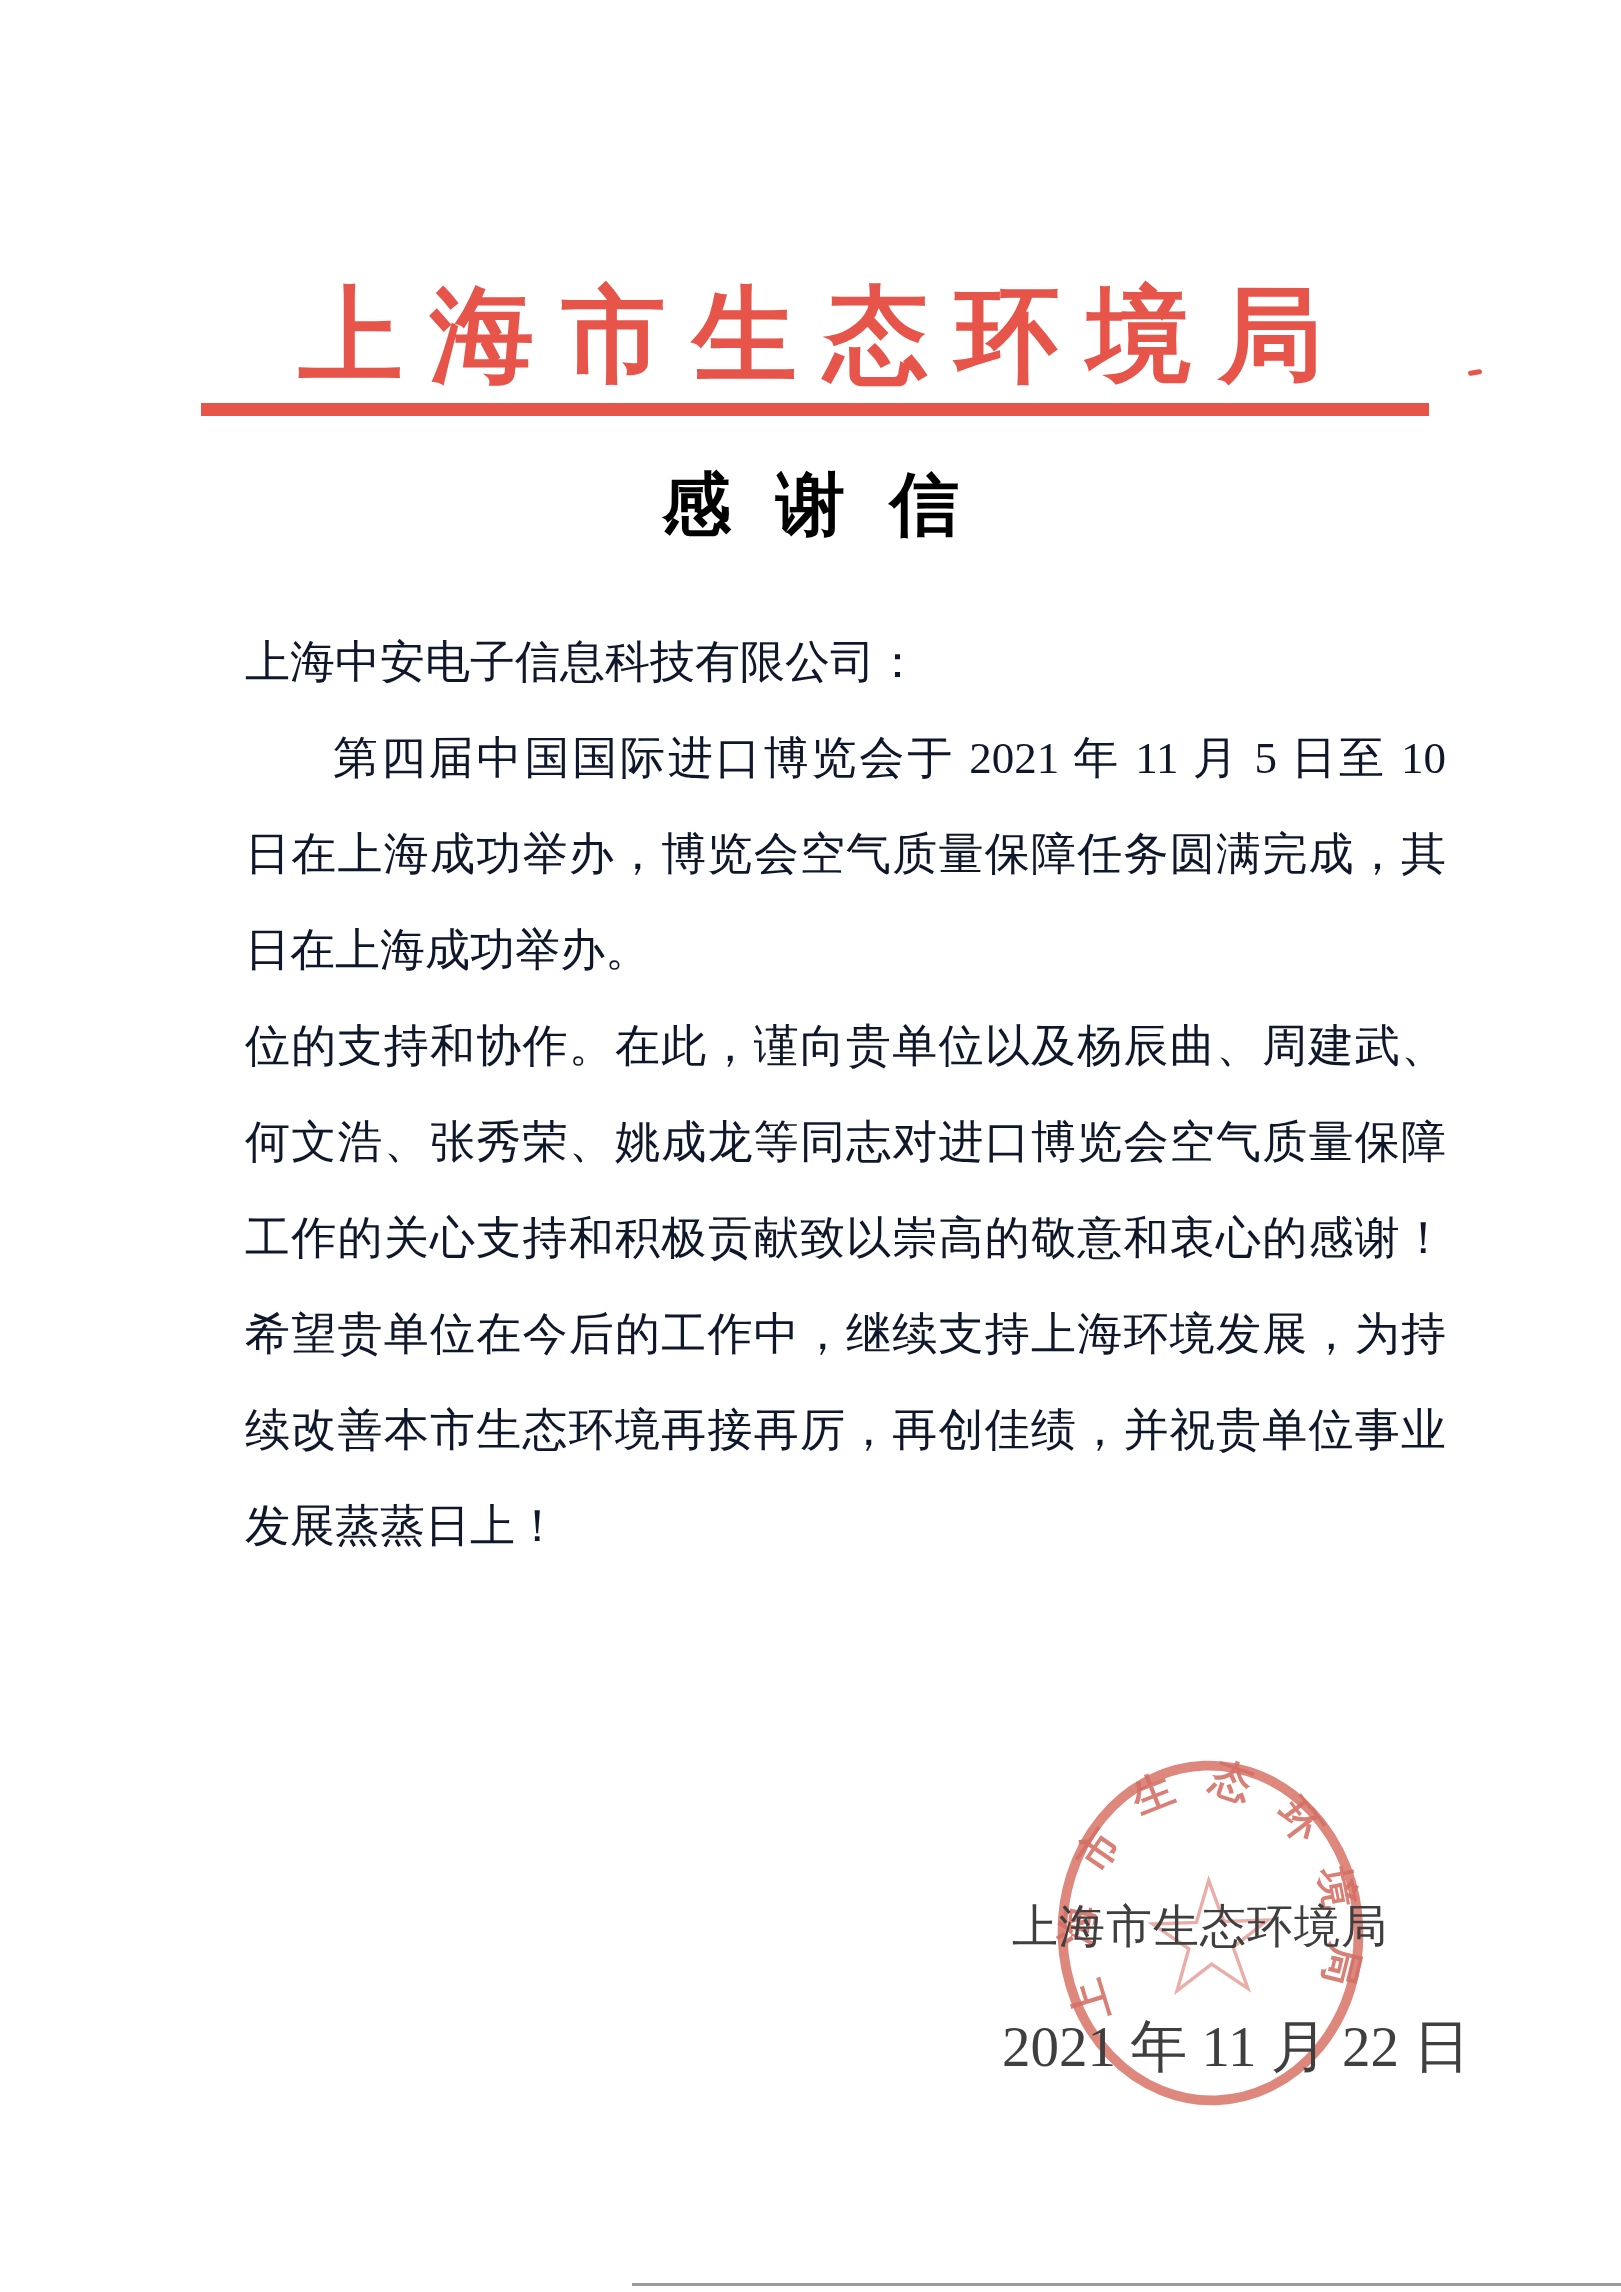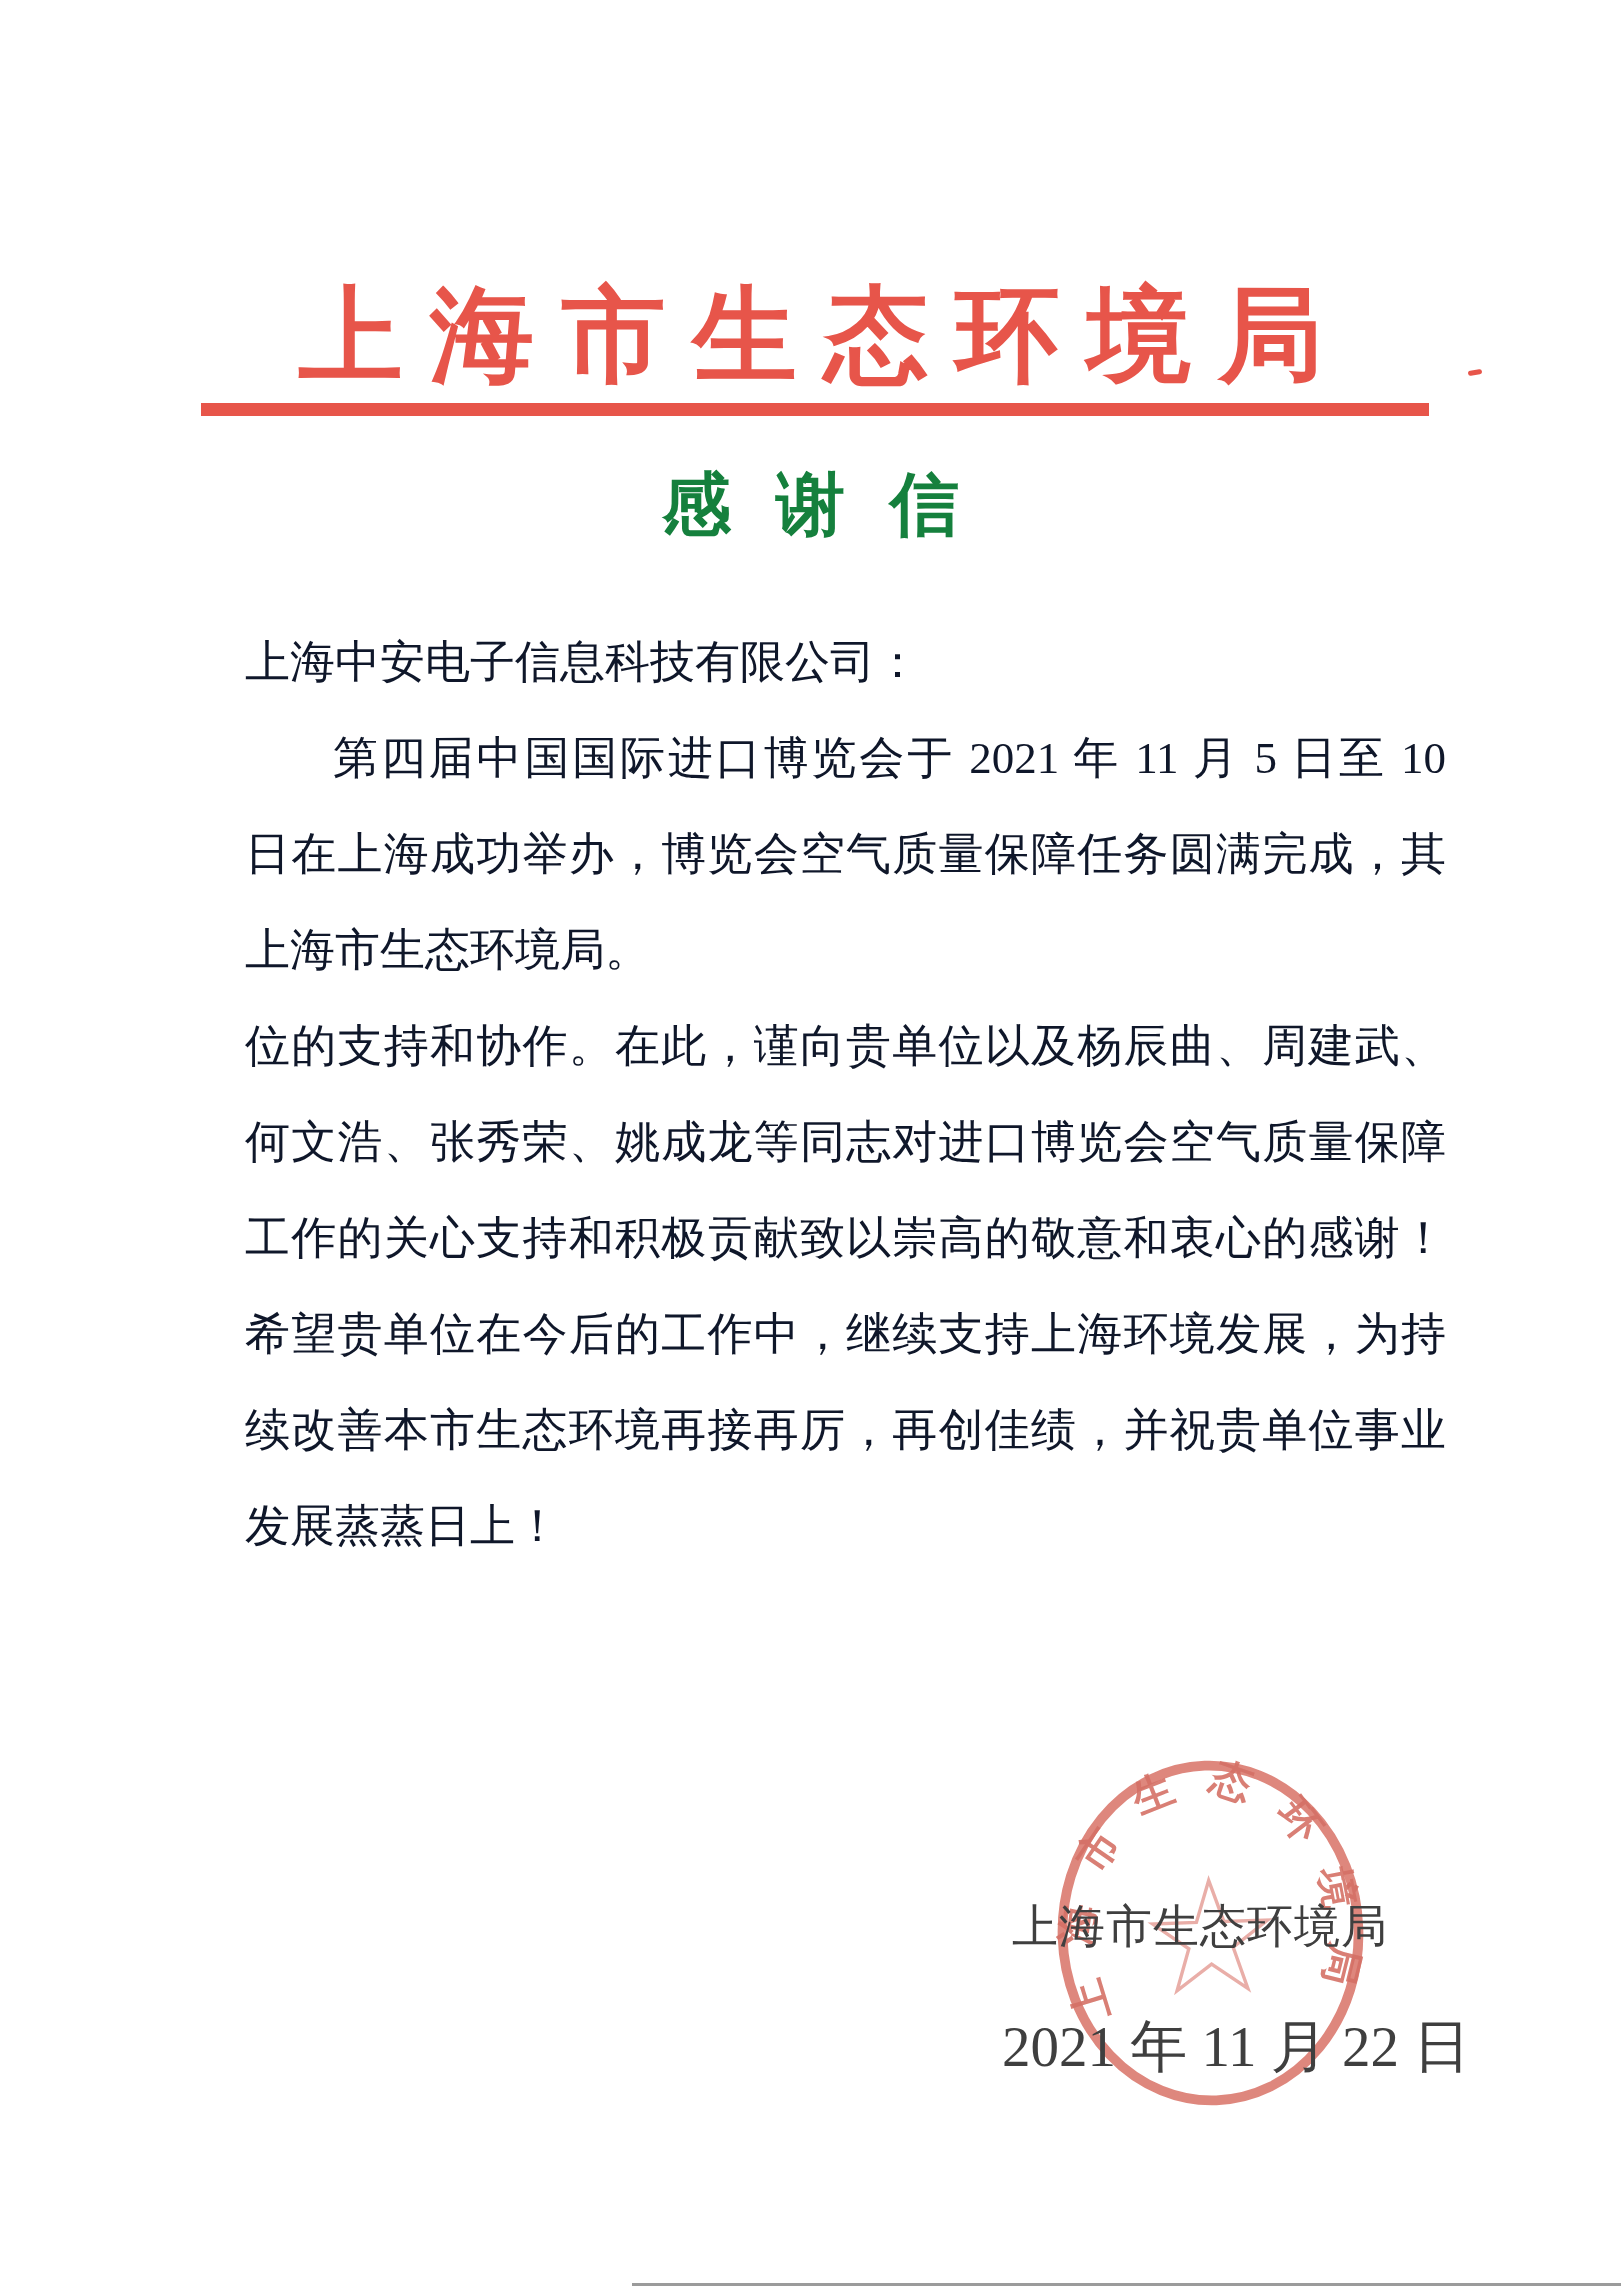"感谢信" .doc-title { color: #15803d -> #000000 }
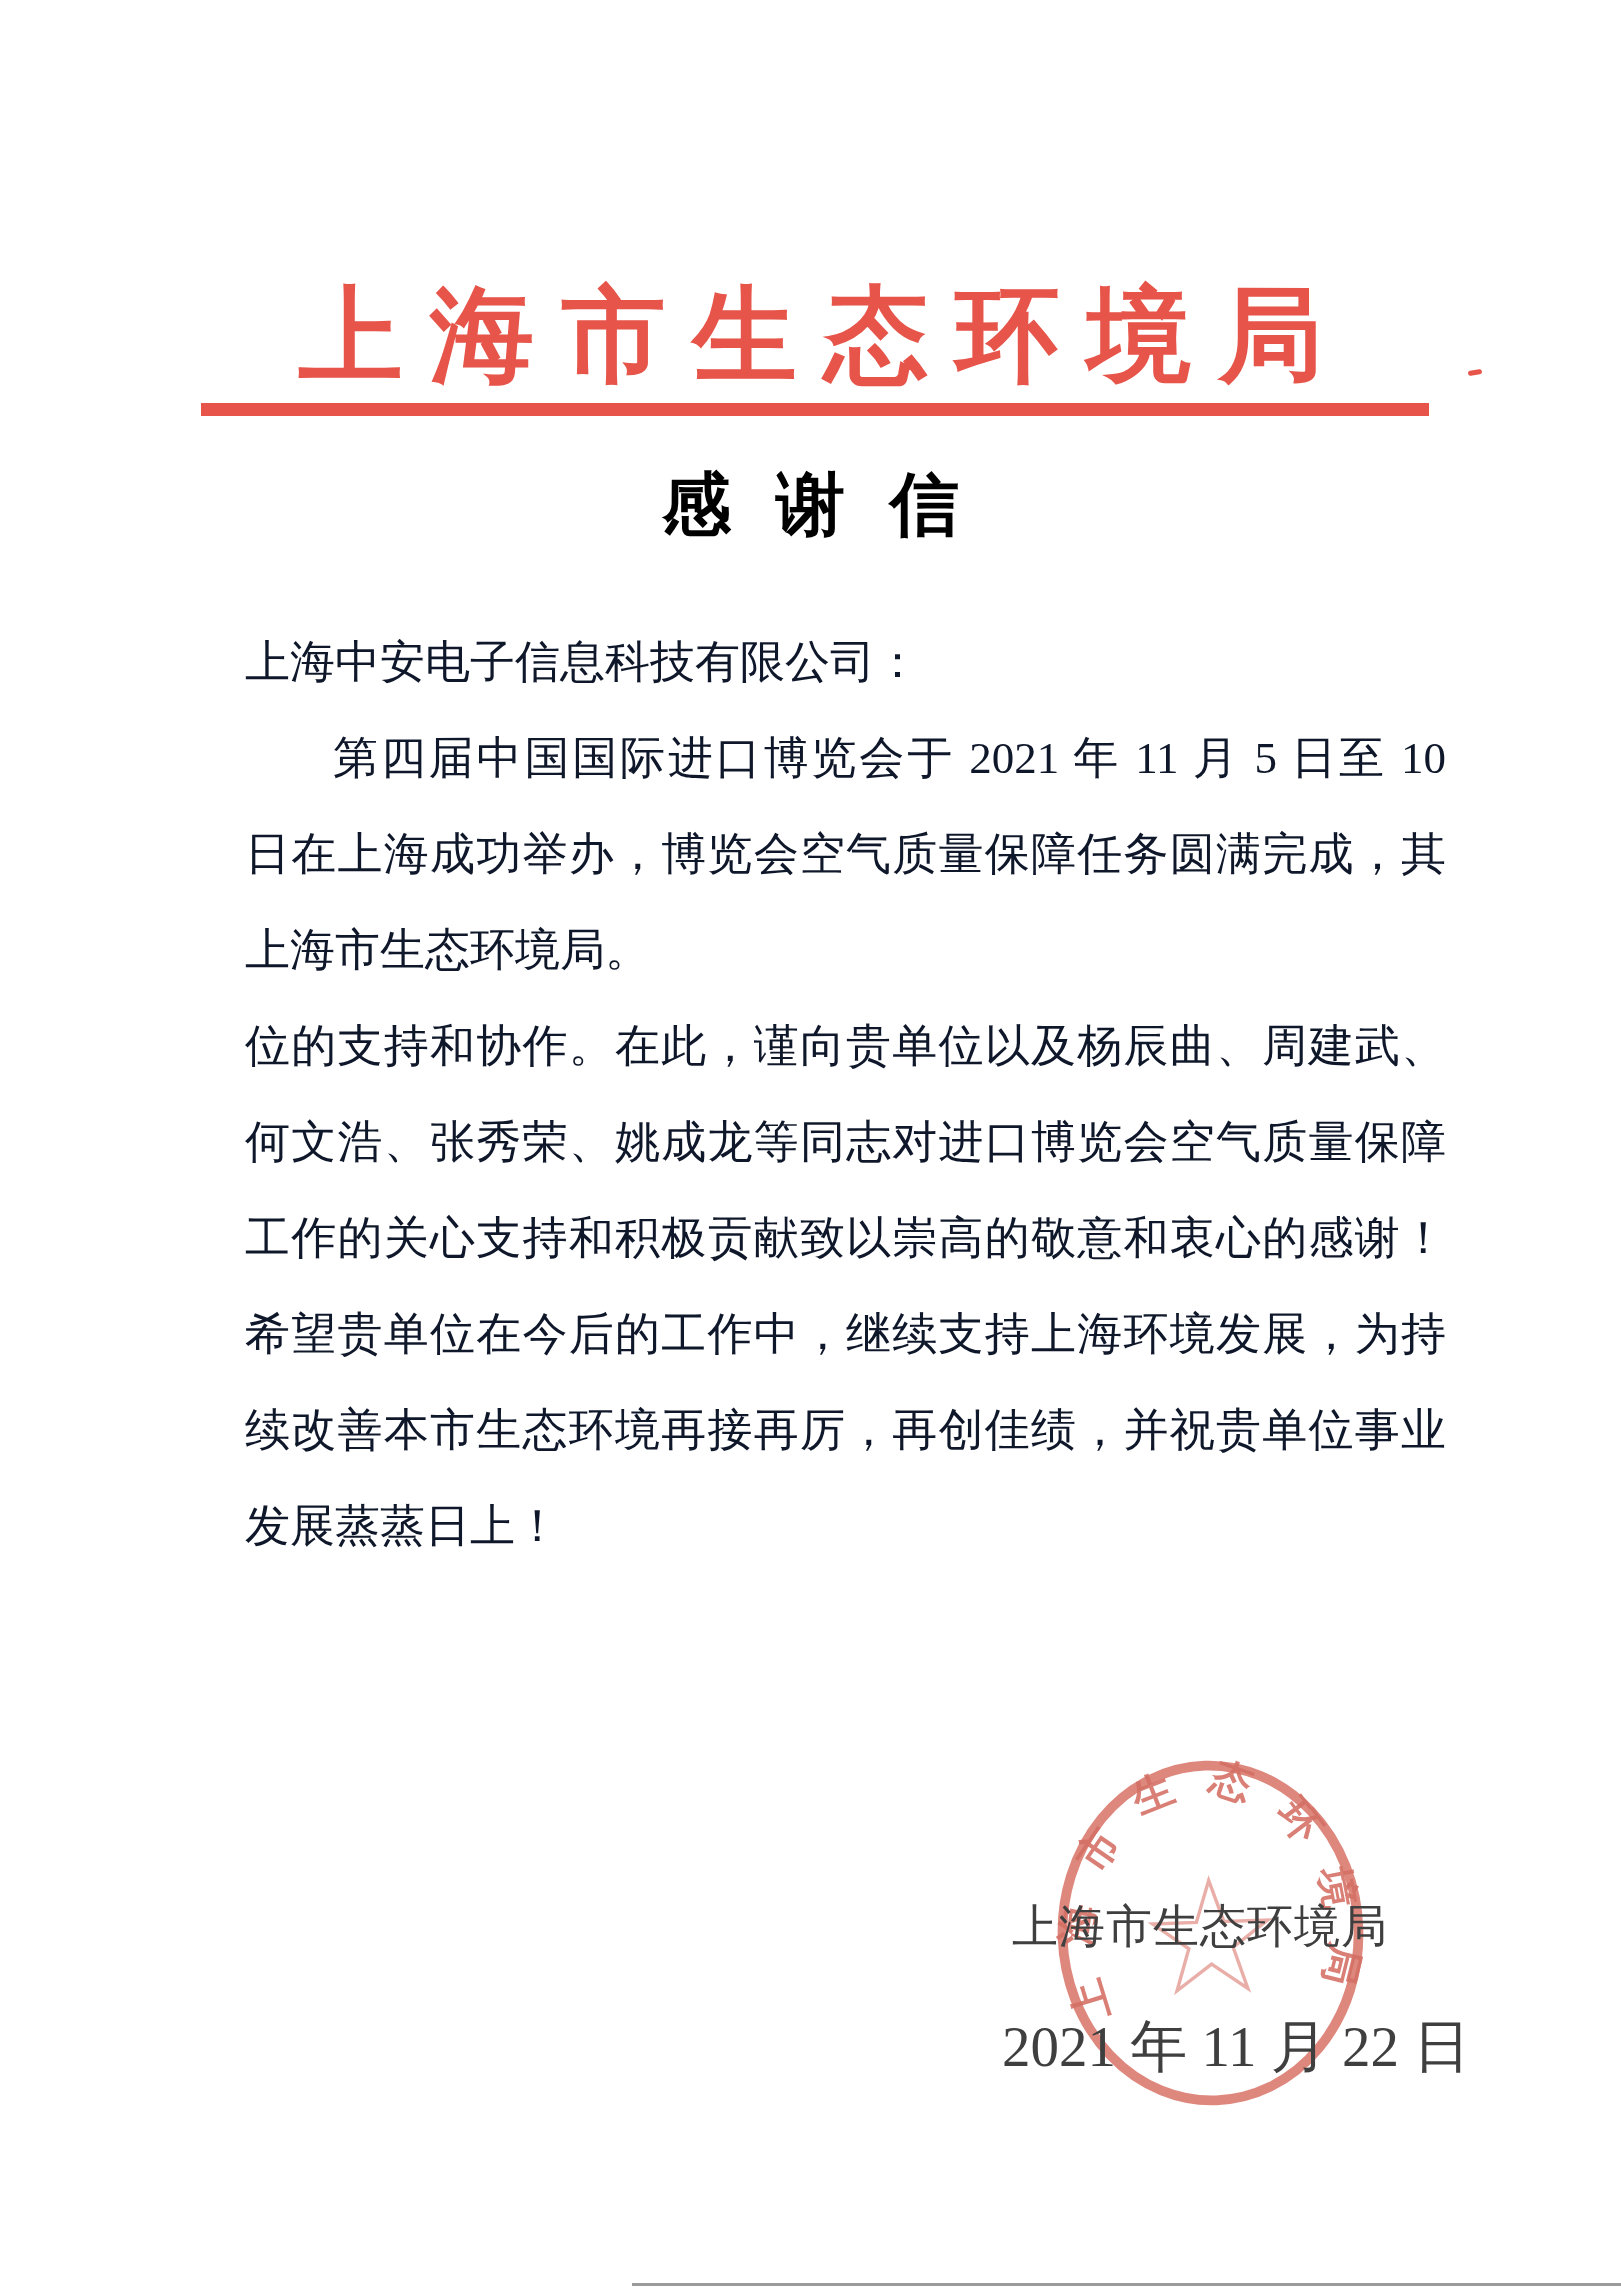"上海市生态环境局。" div.body-line { text: 上海市生态环境局 -> 日在上海成功举办 }
